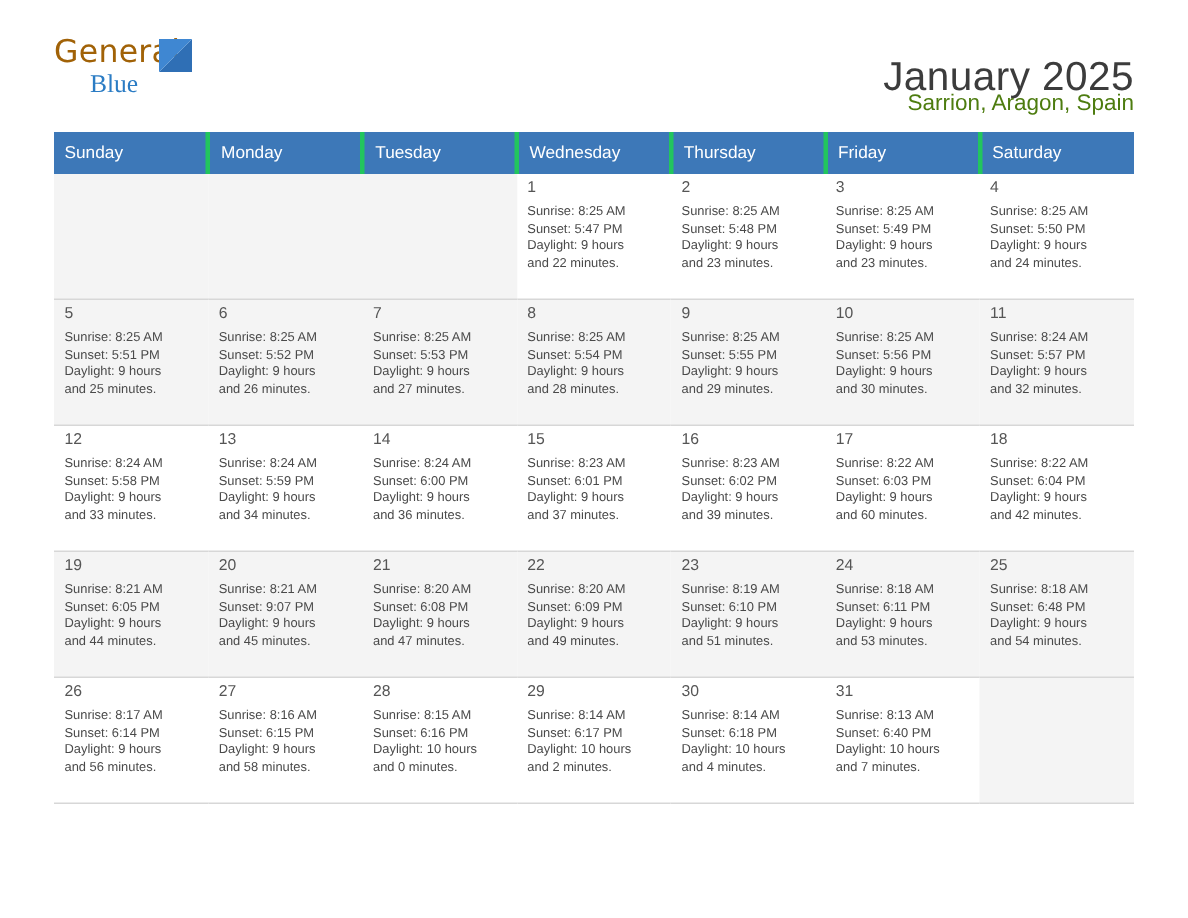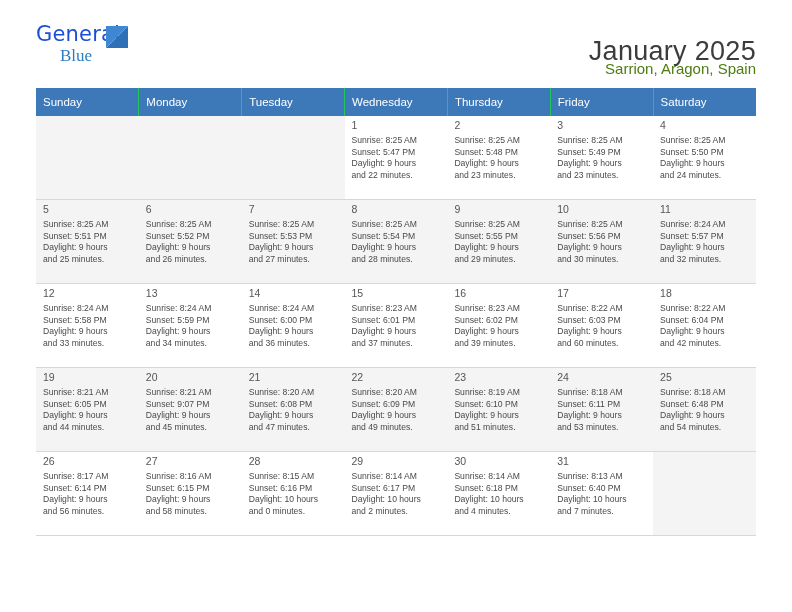"General" .logo-general { color: #1d4ed8 -> #a16207 }
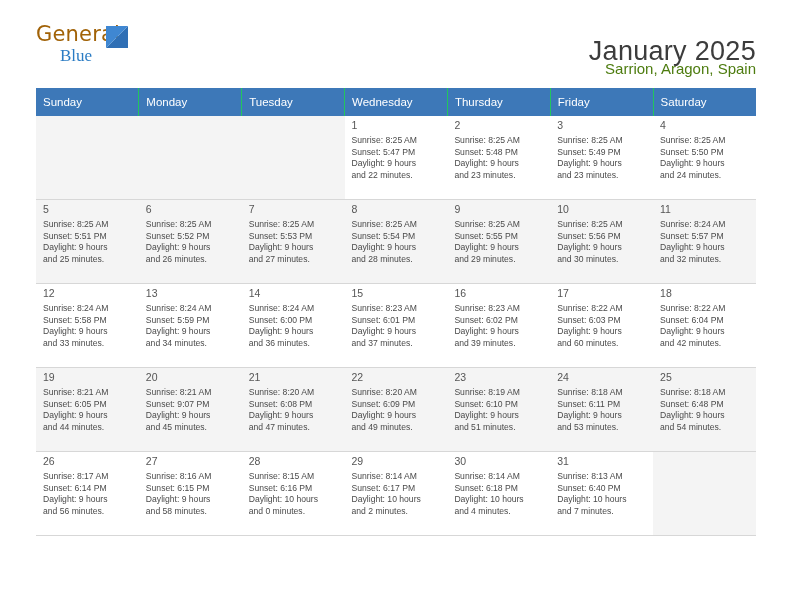"Sunday" table.calendar th { border-right: 1px solid #22c55e -> 3px solid #22c55e }
